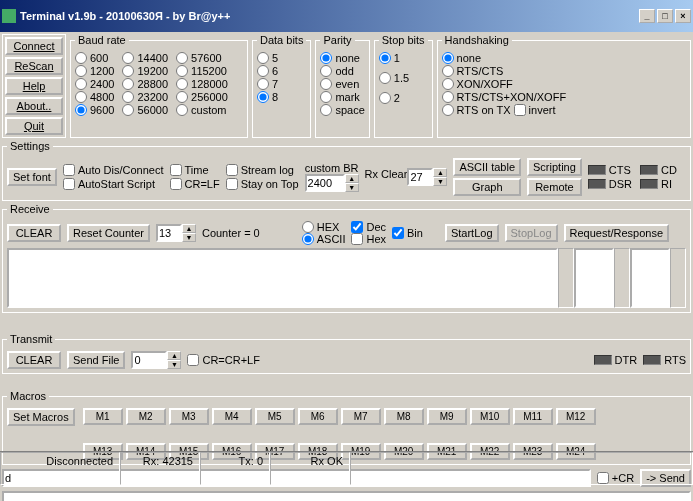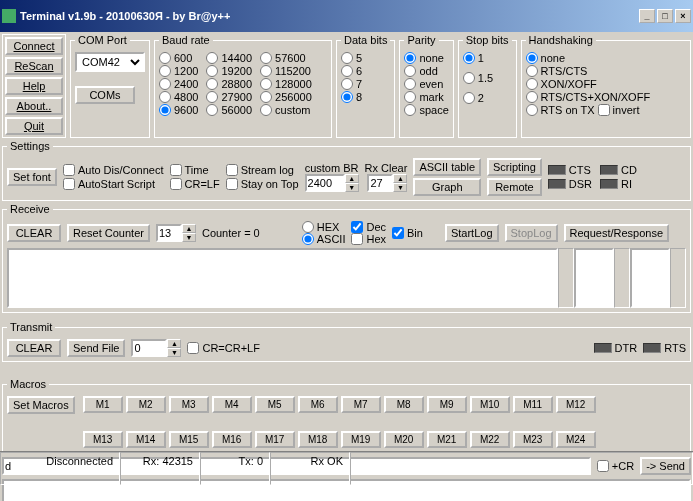"COM Port" fieldset.box { html: <fieldset> <legend>COM Port</legend> <select><option>COM42</option></select> <div></div> <button>COMs</button> </fieldset> -> none }
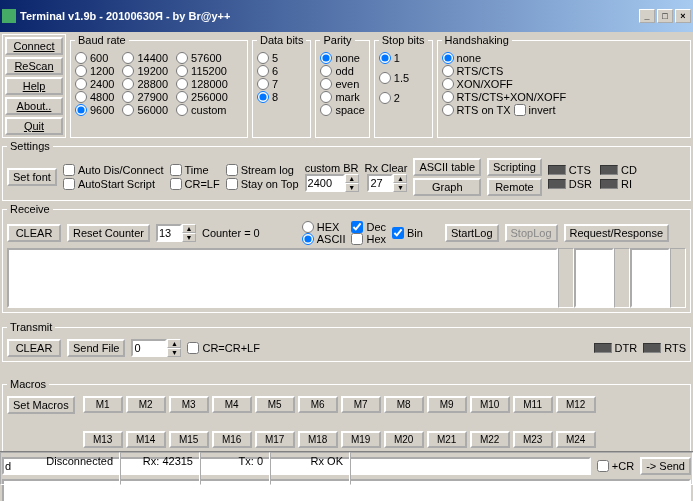"27900" span { text: 27900 -> 23200 }
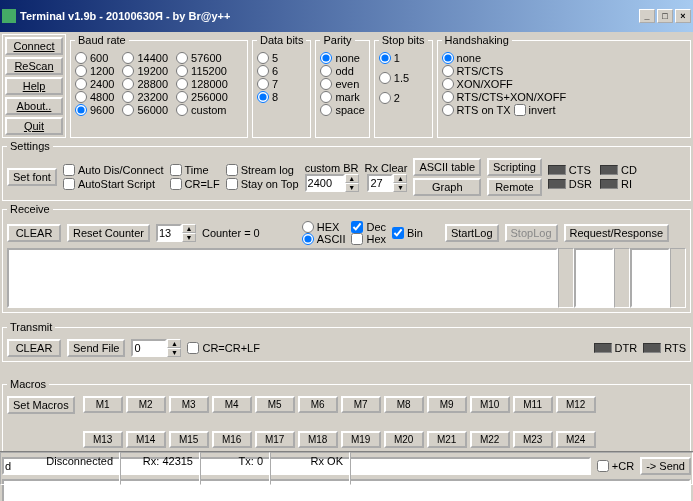"Rx Clear" div { align-items: flex-end -> flex-start; flex-direction: column -> none }
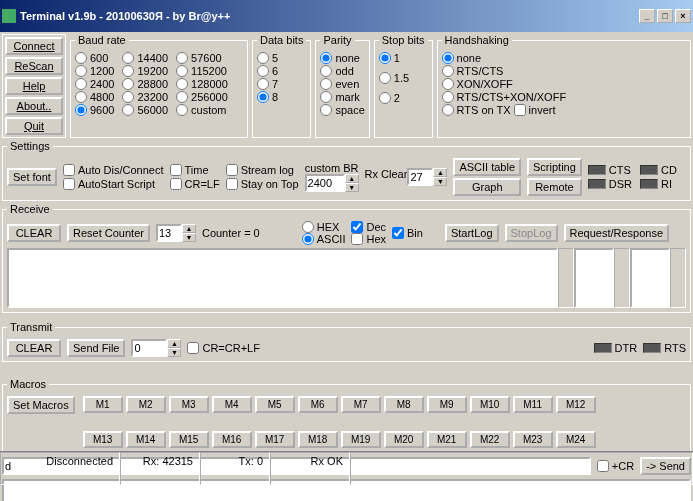"Receive" fieldset.box { margin-bottom: 8px -> 20px }
